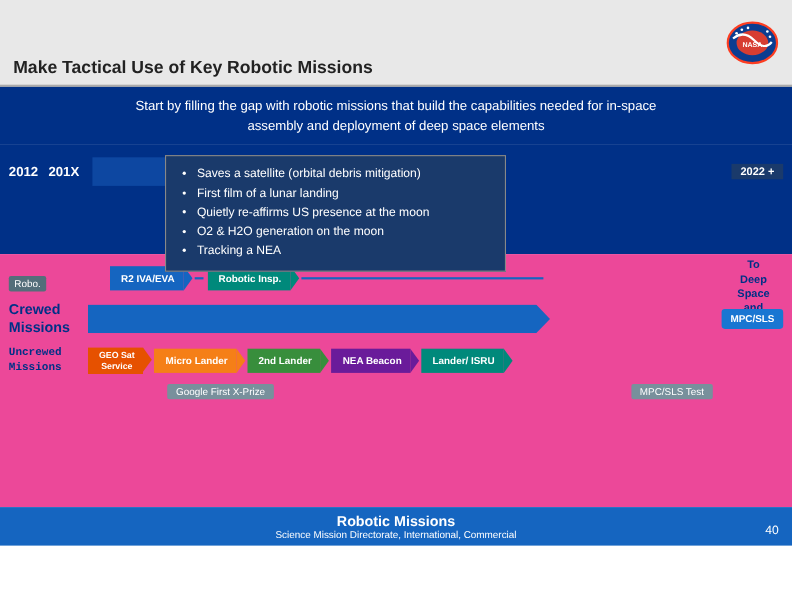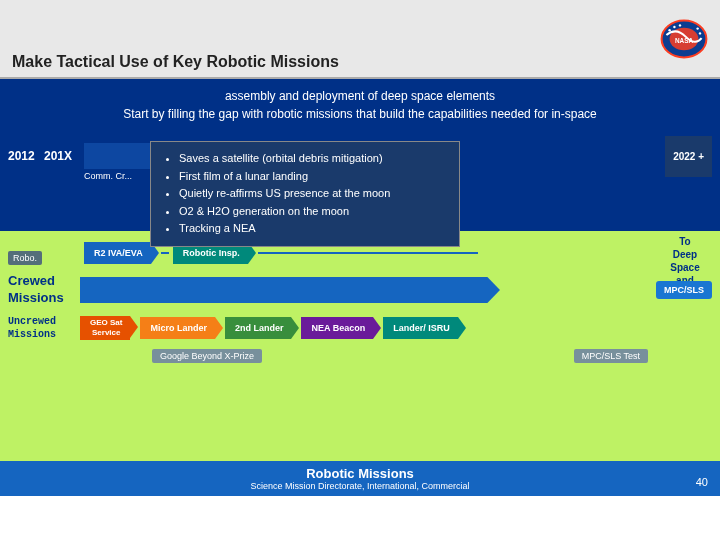"assembly and deployment of deep" div { order: before "Start by filling the gap" -> after "Start by filling the gap" }
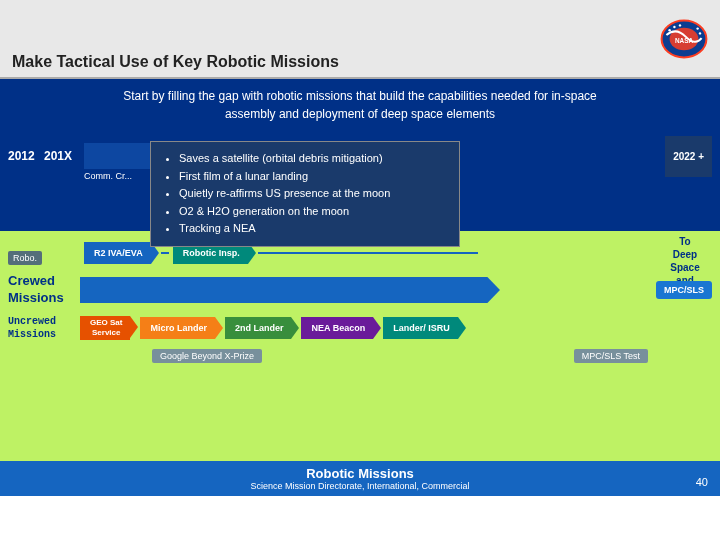"2022 +" div { height: 41px -> 14px }
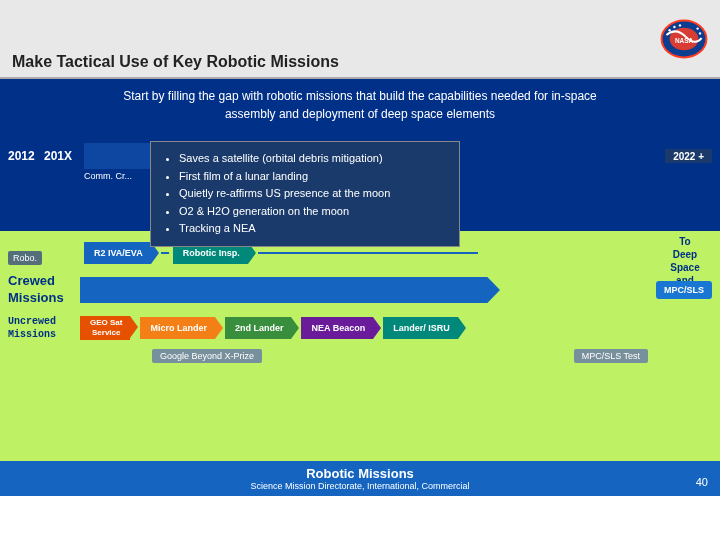"Comm. Cr..." div { html: <div>Comm. Cr...</div> -> none }
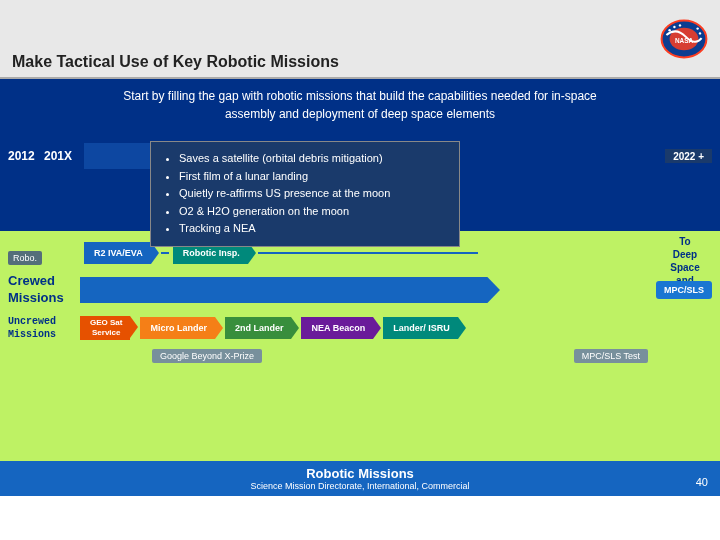"To" .main-content { background: #bef264 -> #ec4899 }
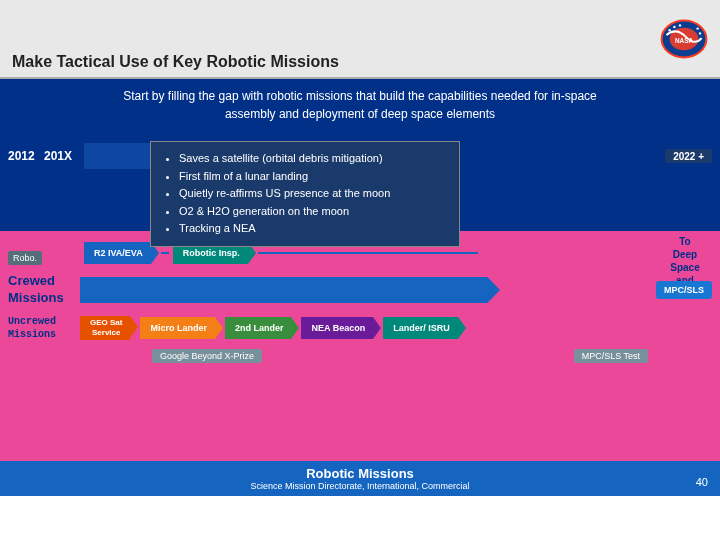"R2 IVA/EVA" div.pill { margin-left: 4px -> 20px }
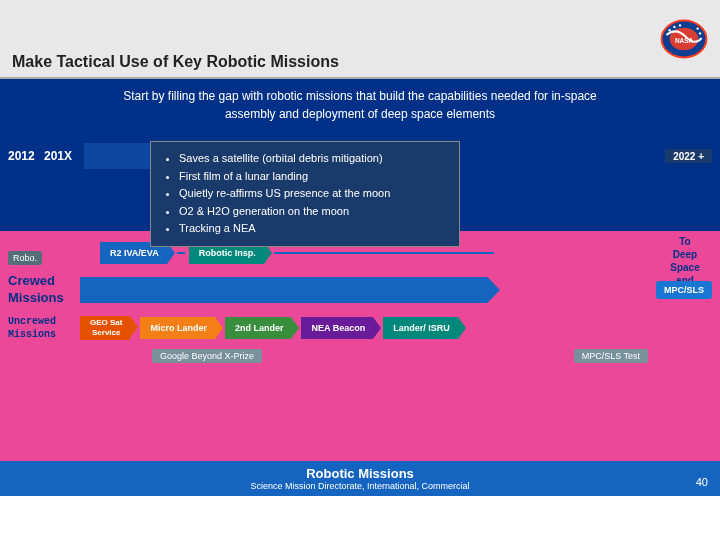"Google Beyond X-Prize" span.gray-label { text: Beyond -> First }
